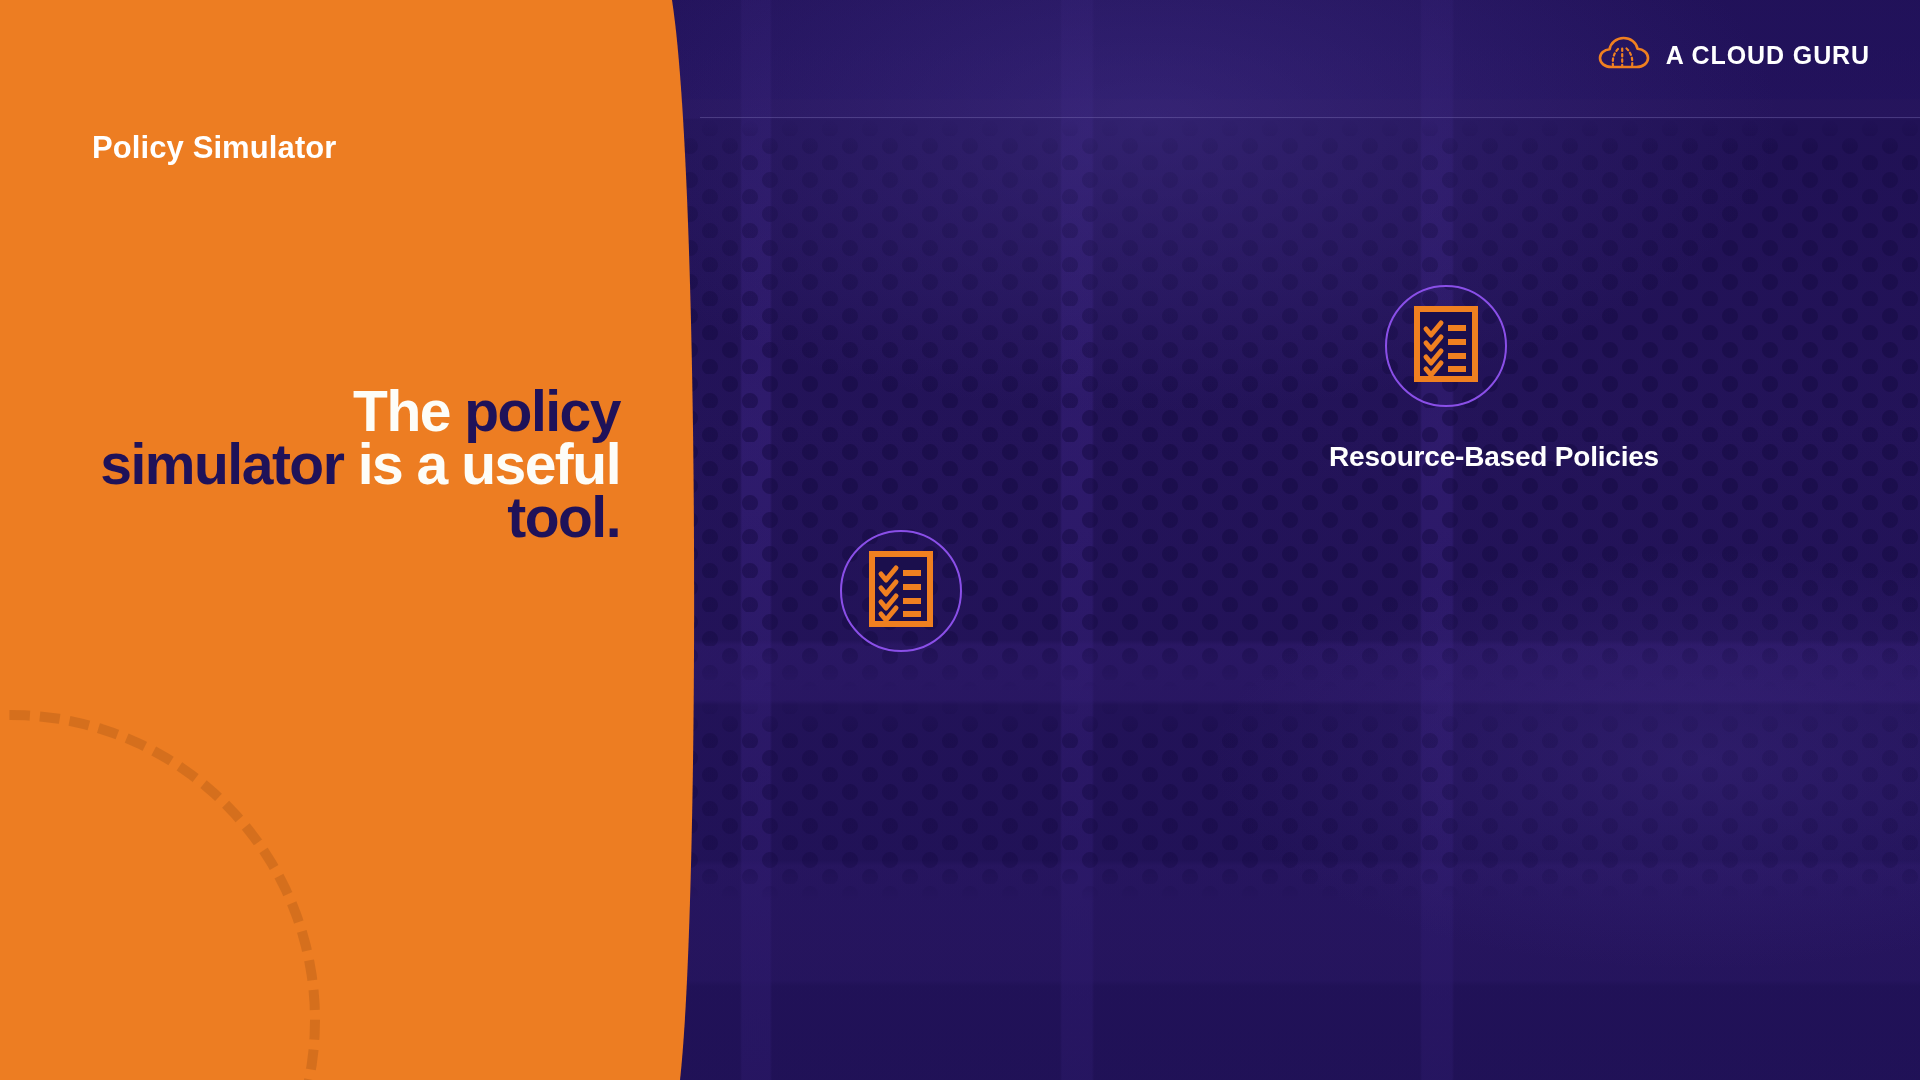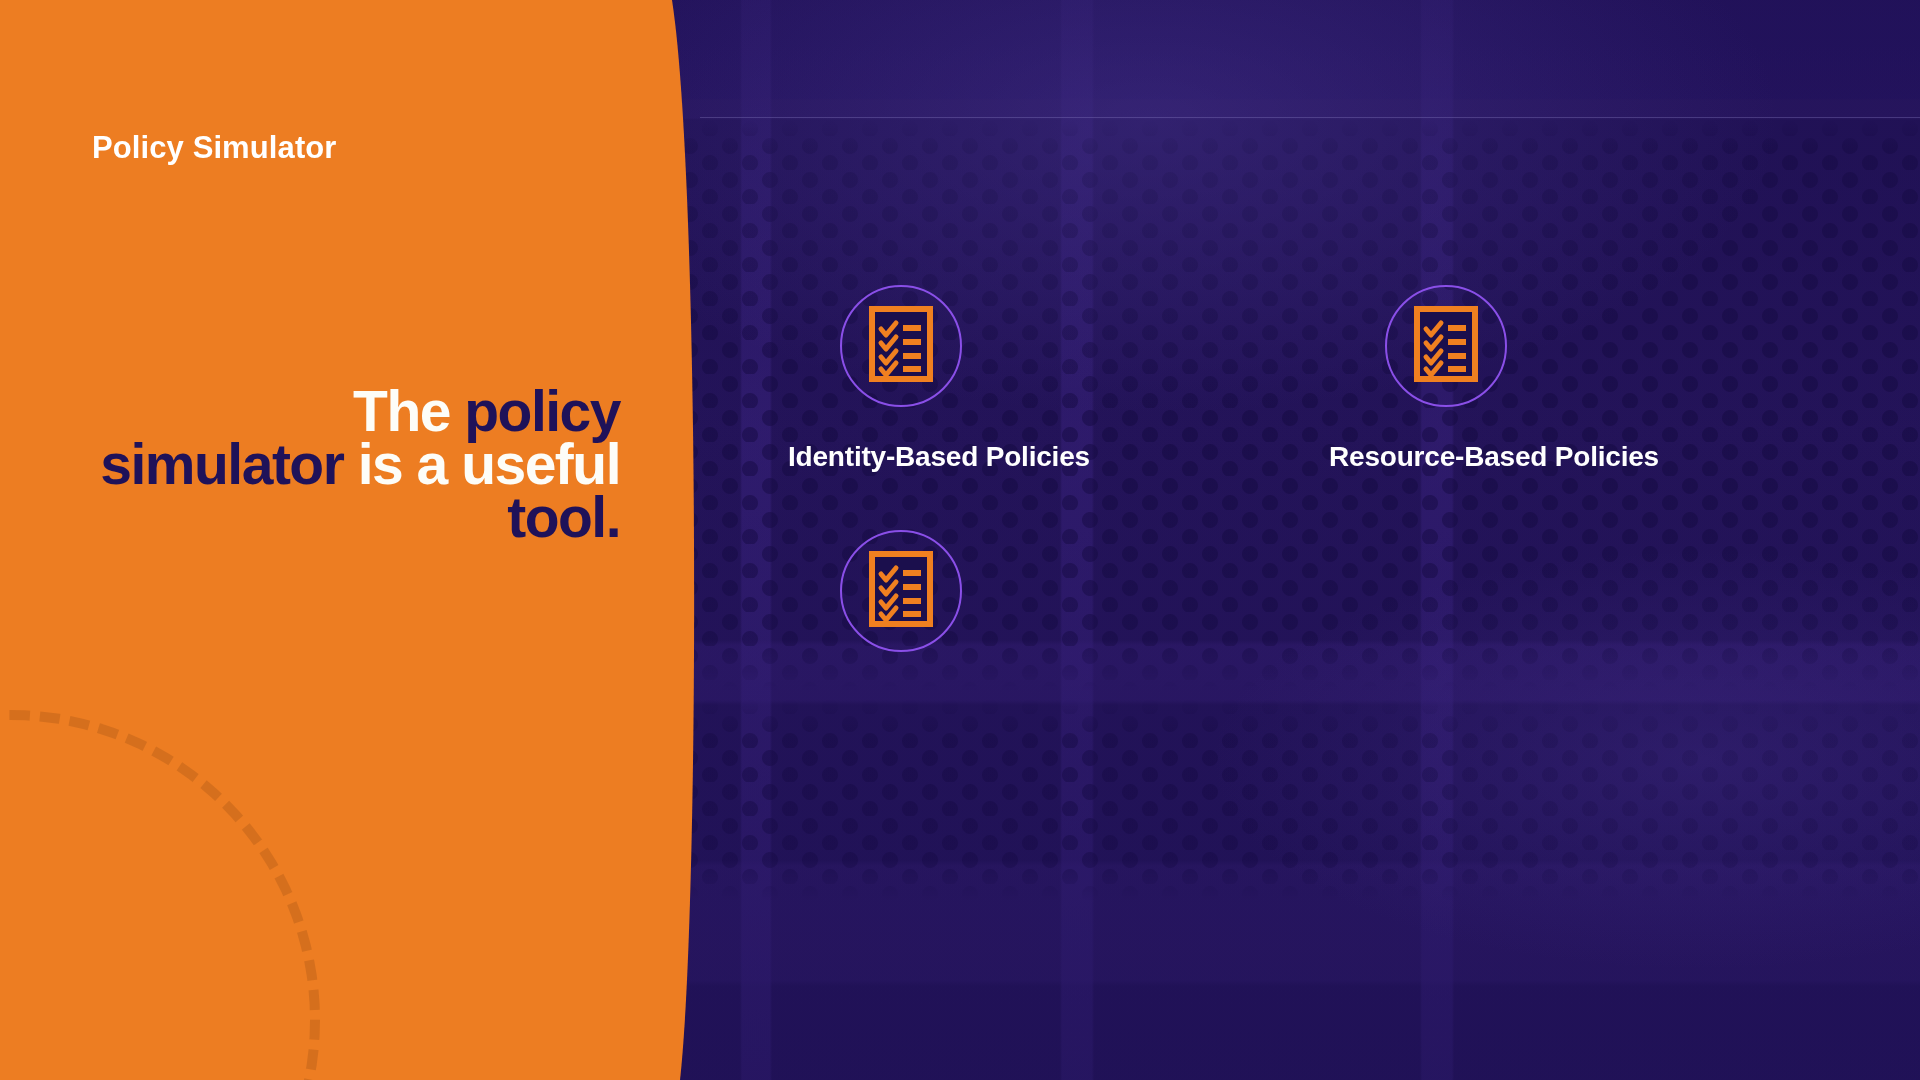"A CLOUD GURU" div { html: none -> <div> <span> <svg> <path></path> <path></path> <path></path> <path></path> </svg> </span> <span>A CLOUD GURU</span> </div> }
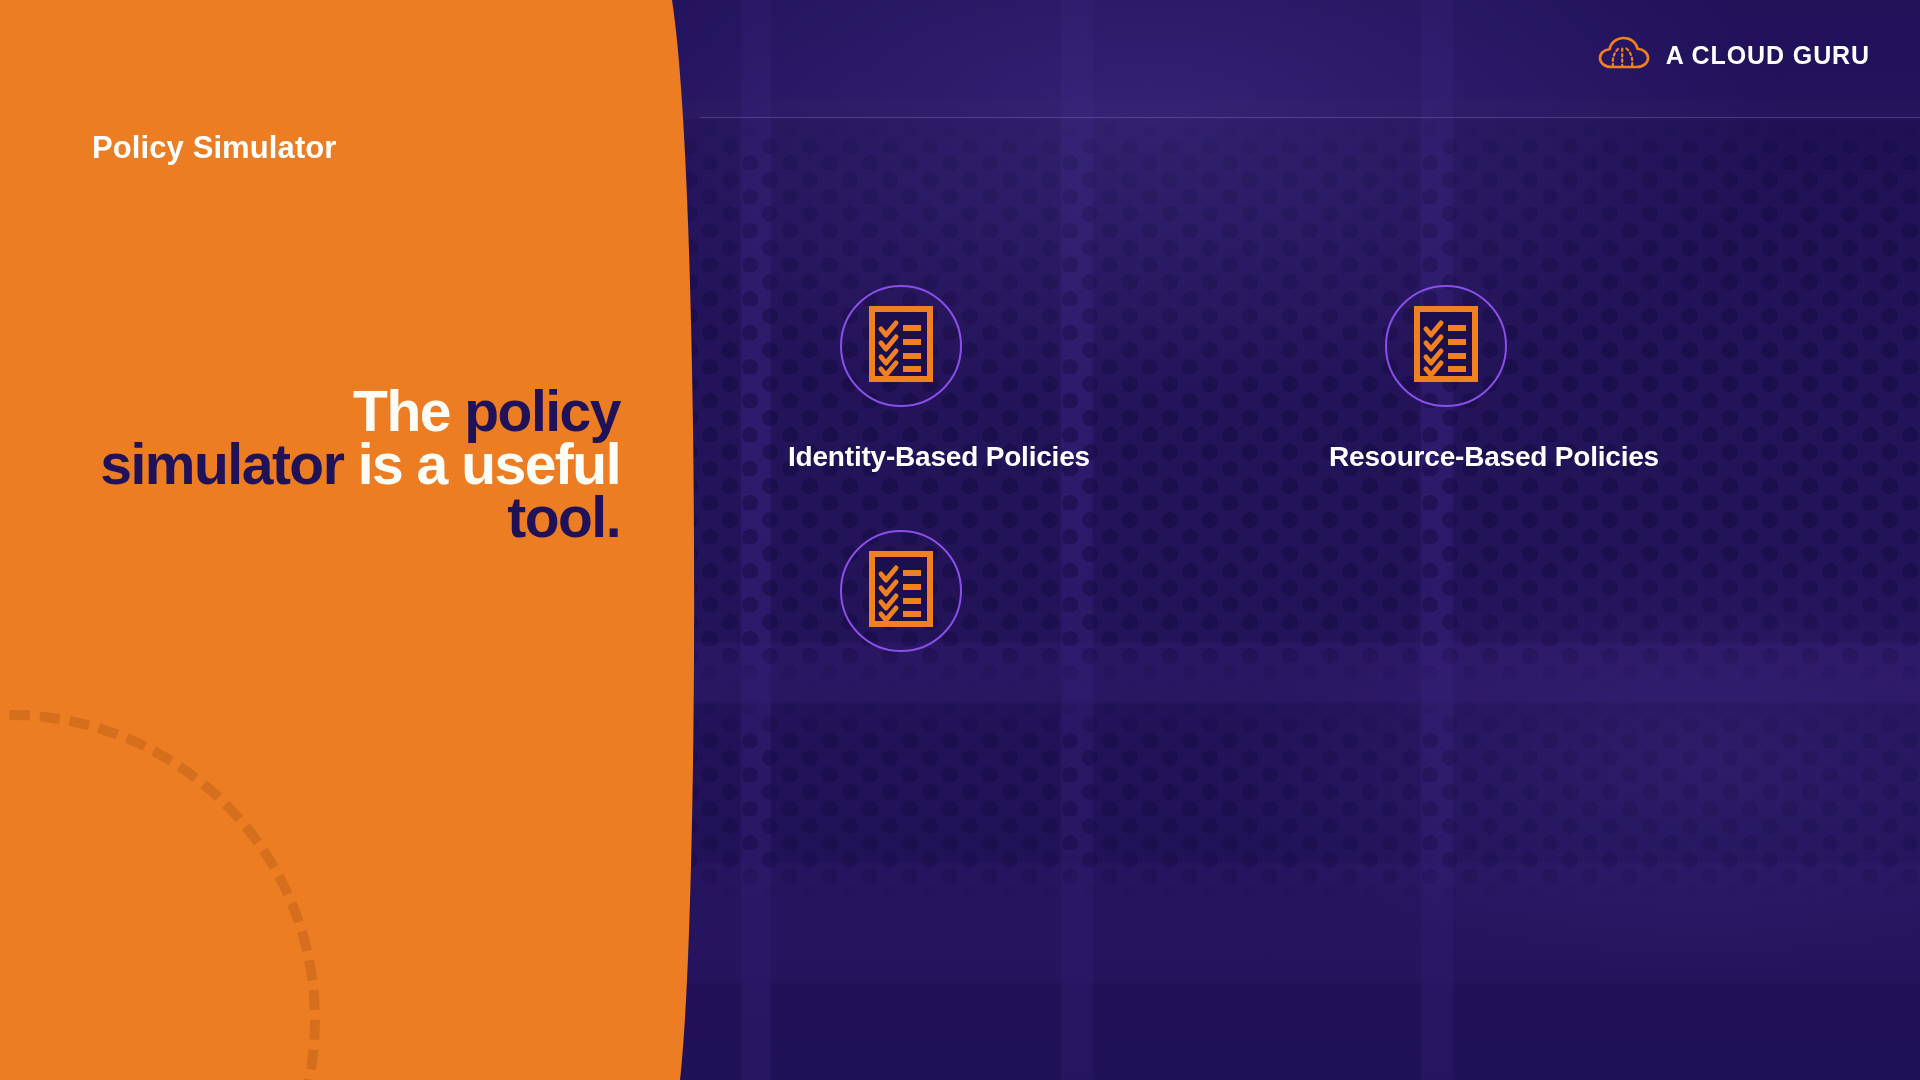"Identity-Based Policies" div.feature { html: <div> <div> <span> <svg> <rect></rect> <path></path> <path></path> <path></path> <path></path> <rect></rect> <rect></rect> <rect></rect> <rect></rect> </svg> </span> </div> <div>Identity-Based Policies</div> </div> -> none }
